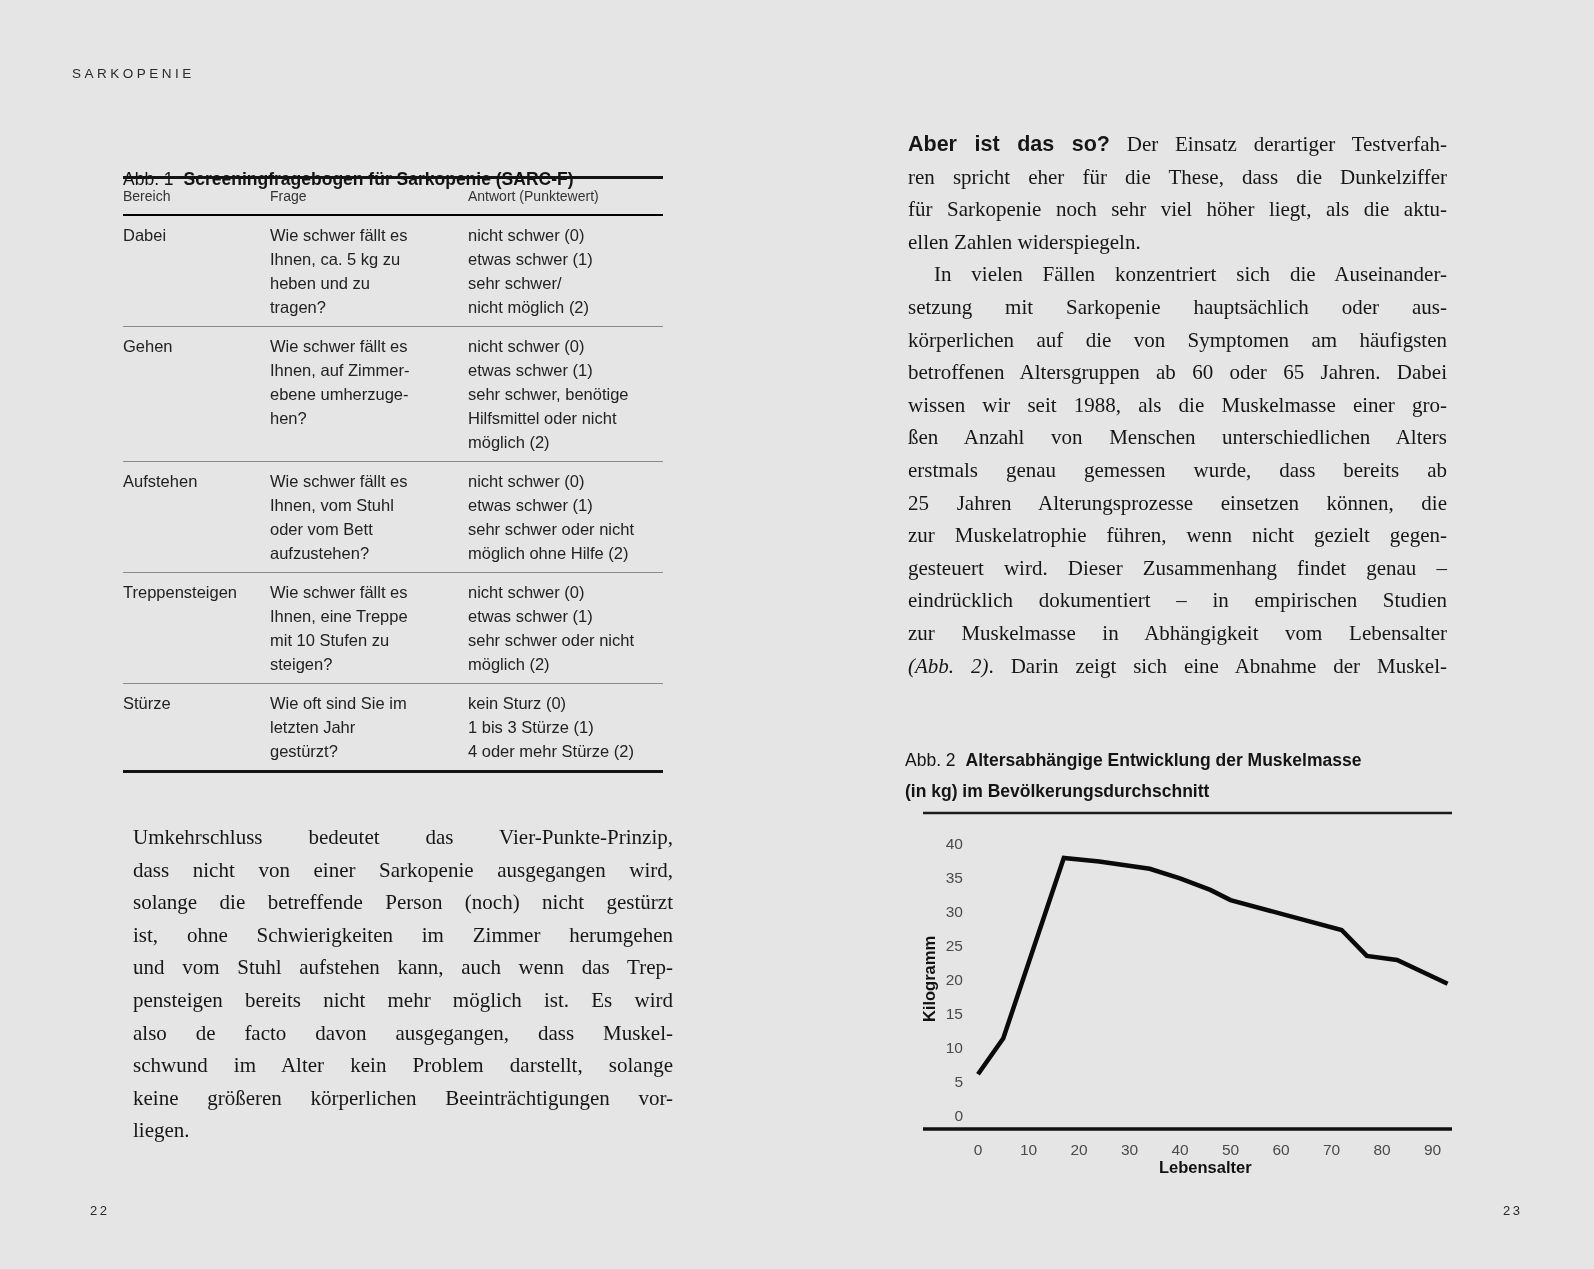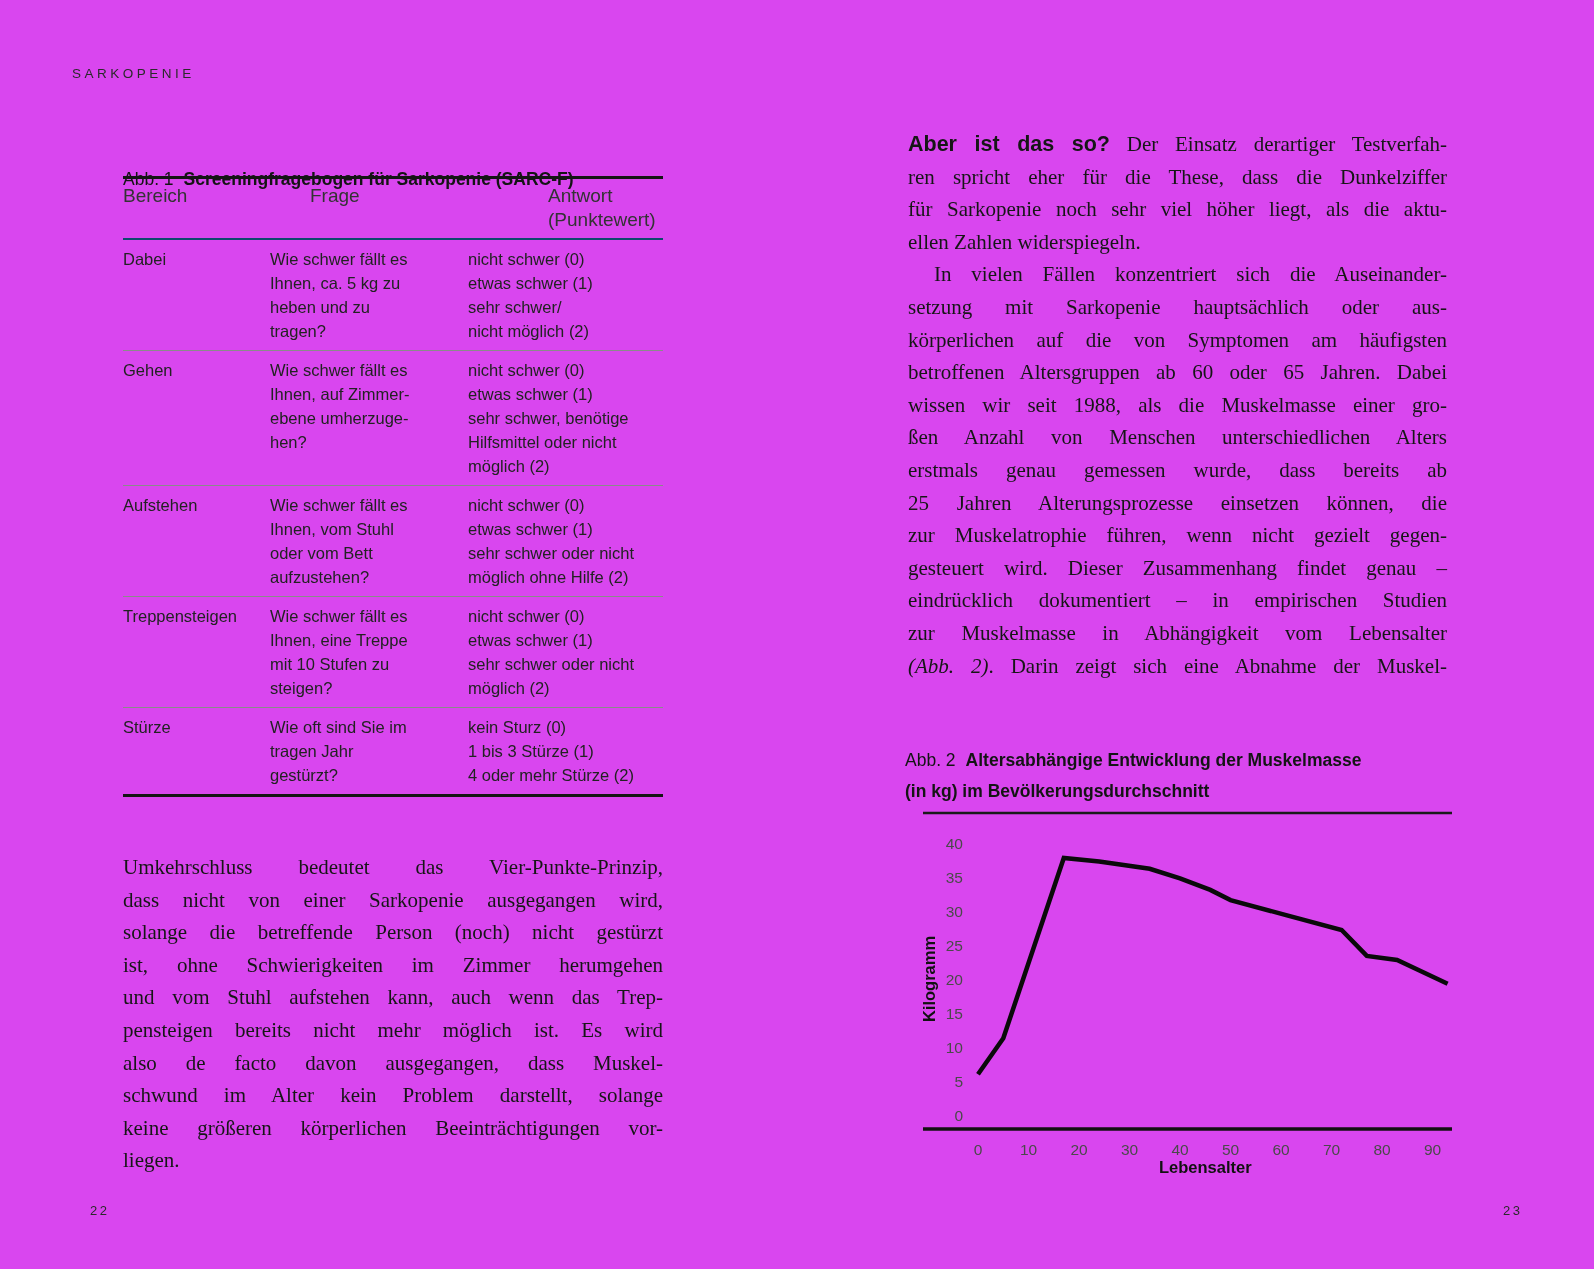"SARKOPENIE" #page { background: #d946ef -> #e5e5e5 }
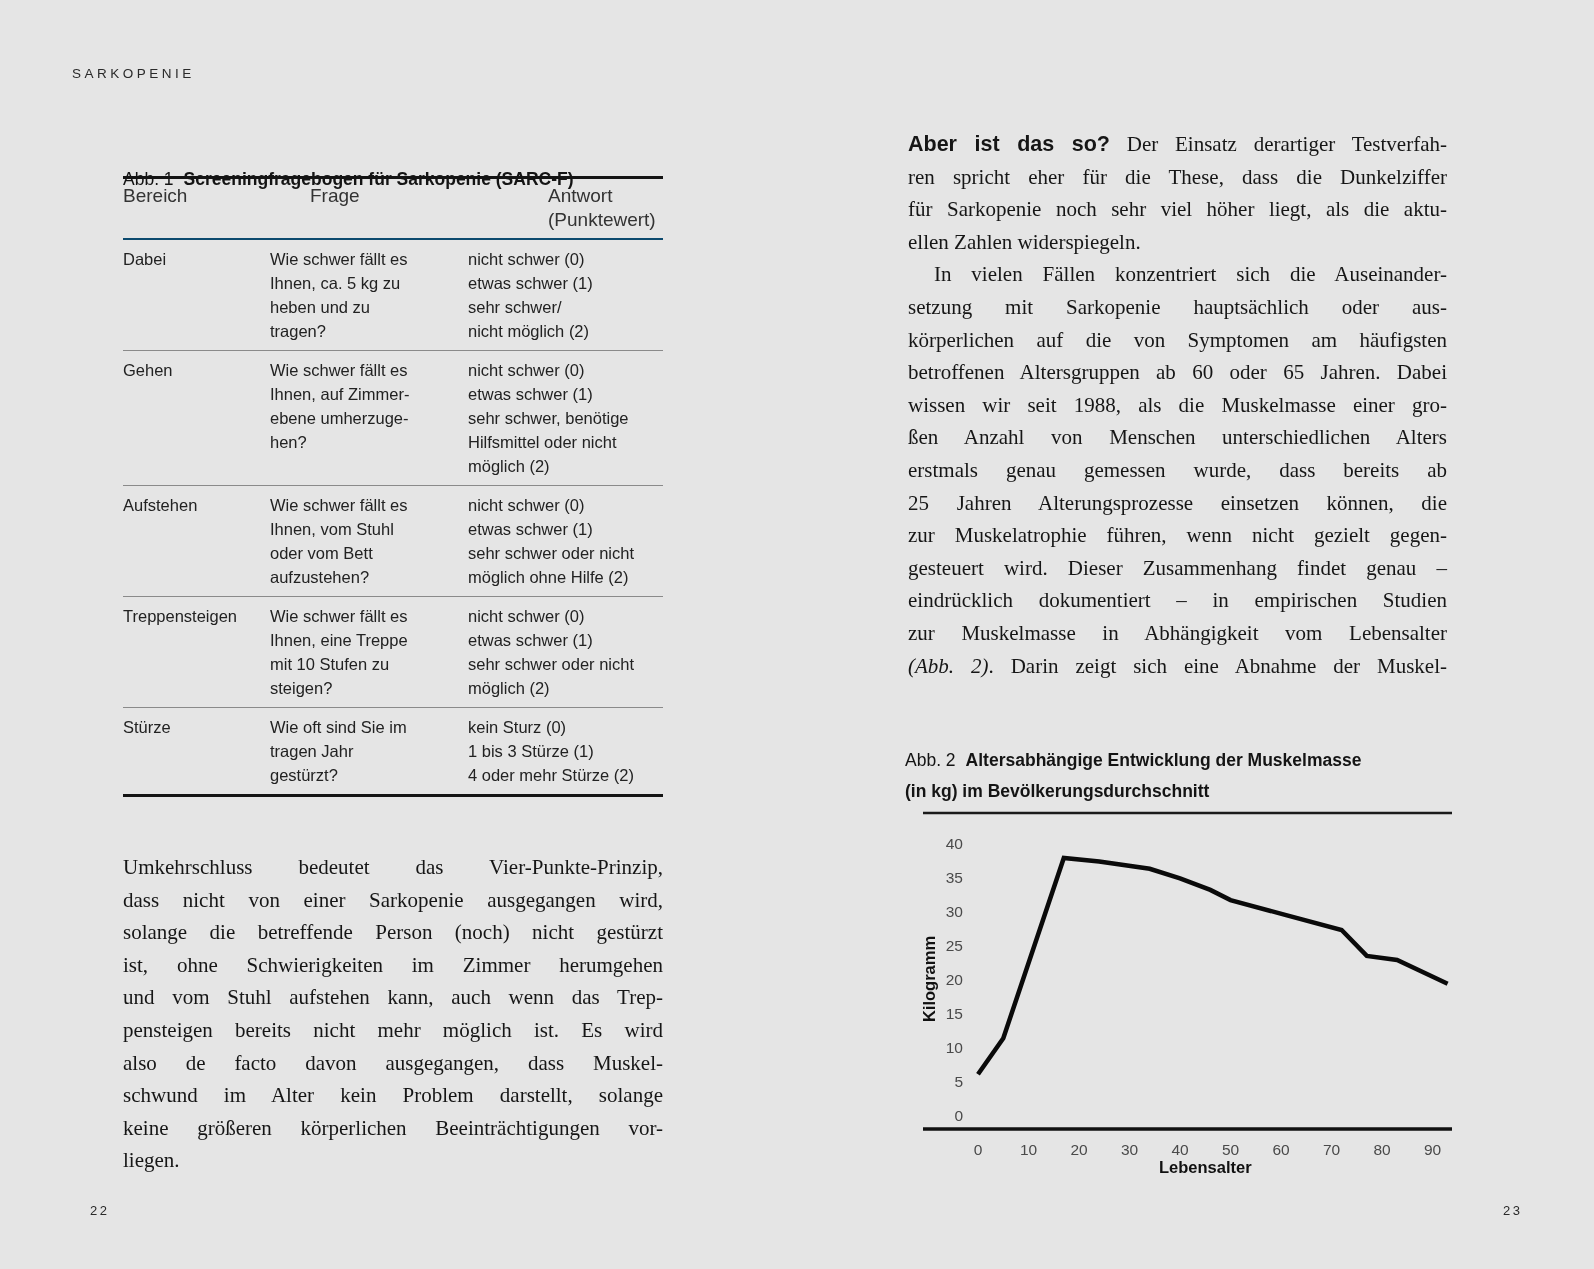"Bereich" #t-head { border-bottom: 2px solid #0c4a6e -> 2px solid #000000; font-size: 19px -> 14px; gap: 40px -> none }
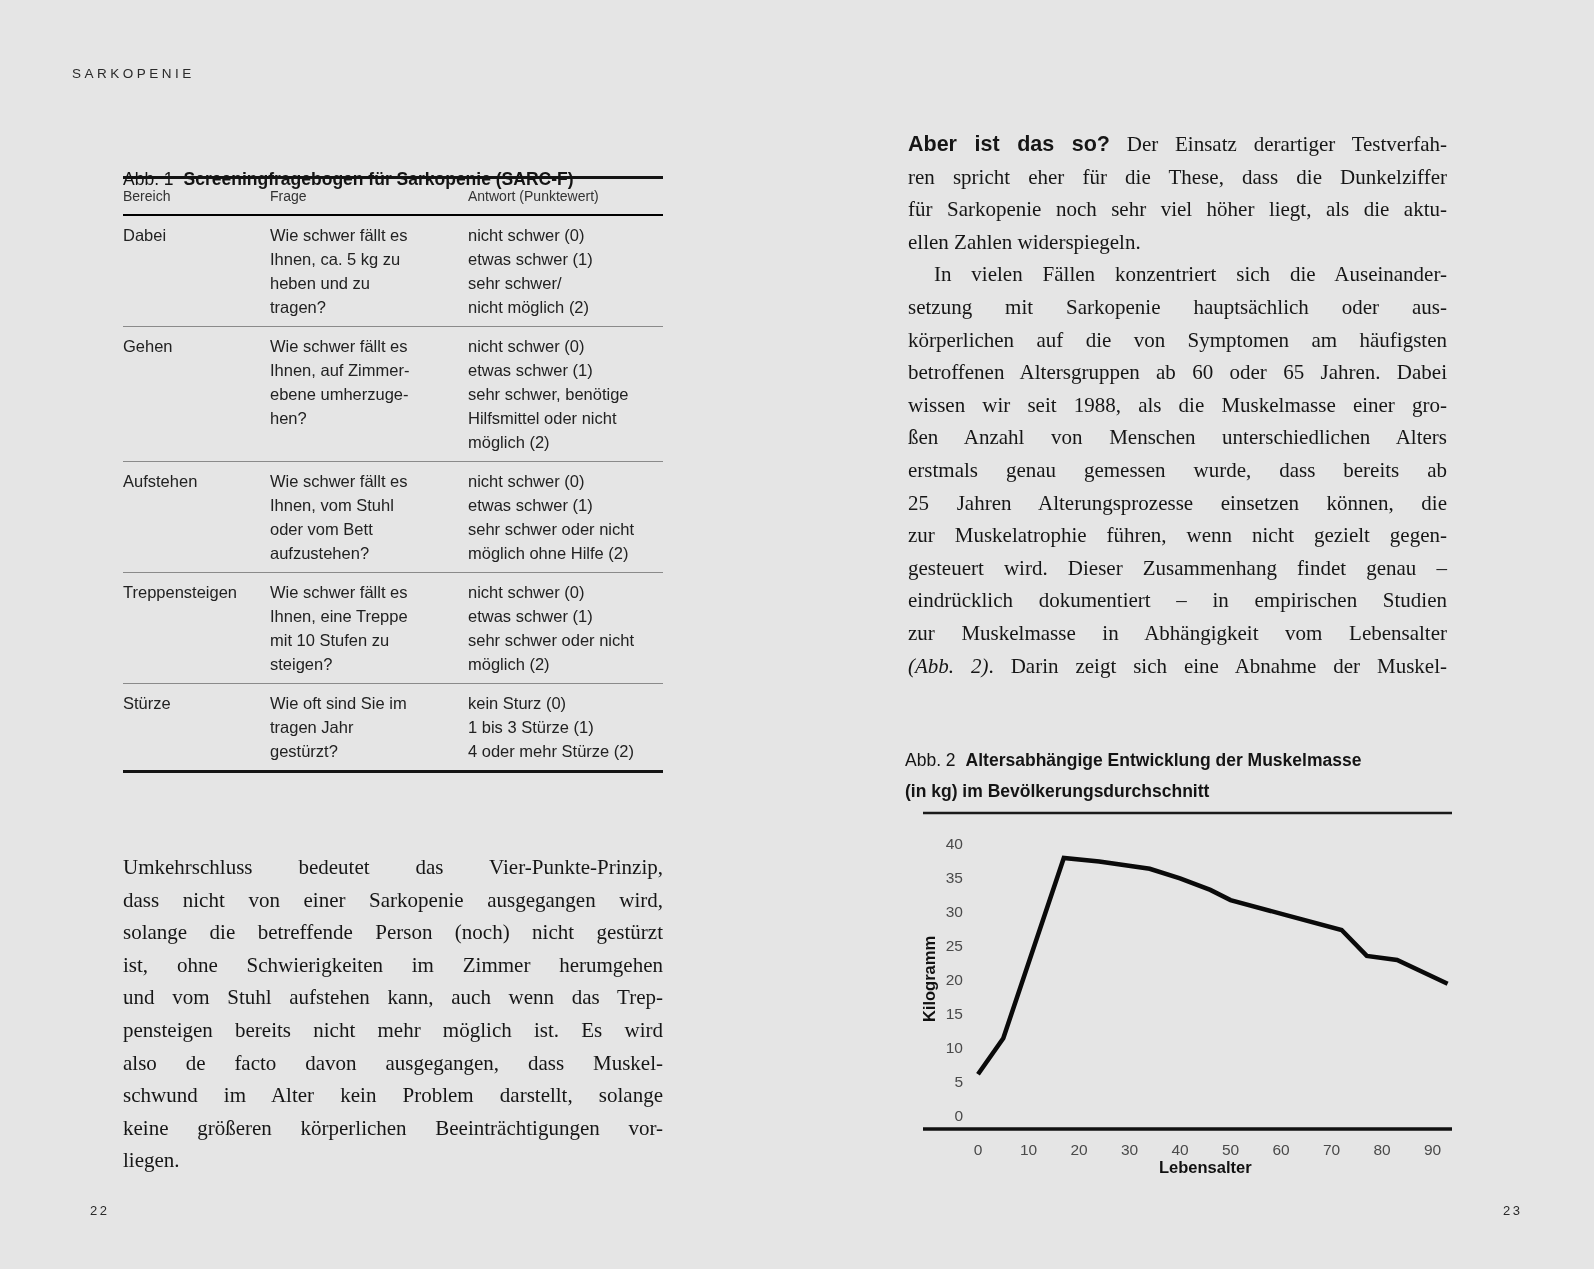"tragen Jahr" div { text: tragen -> letzten }
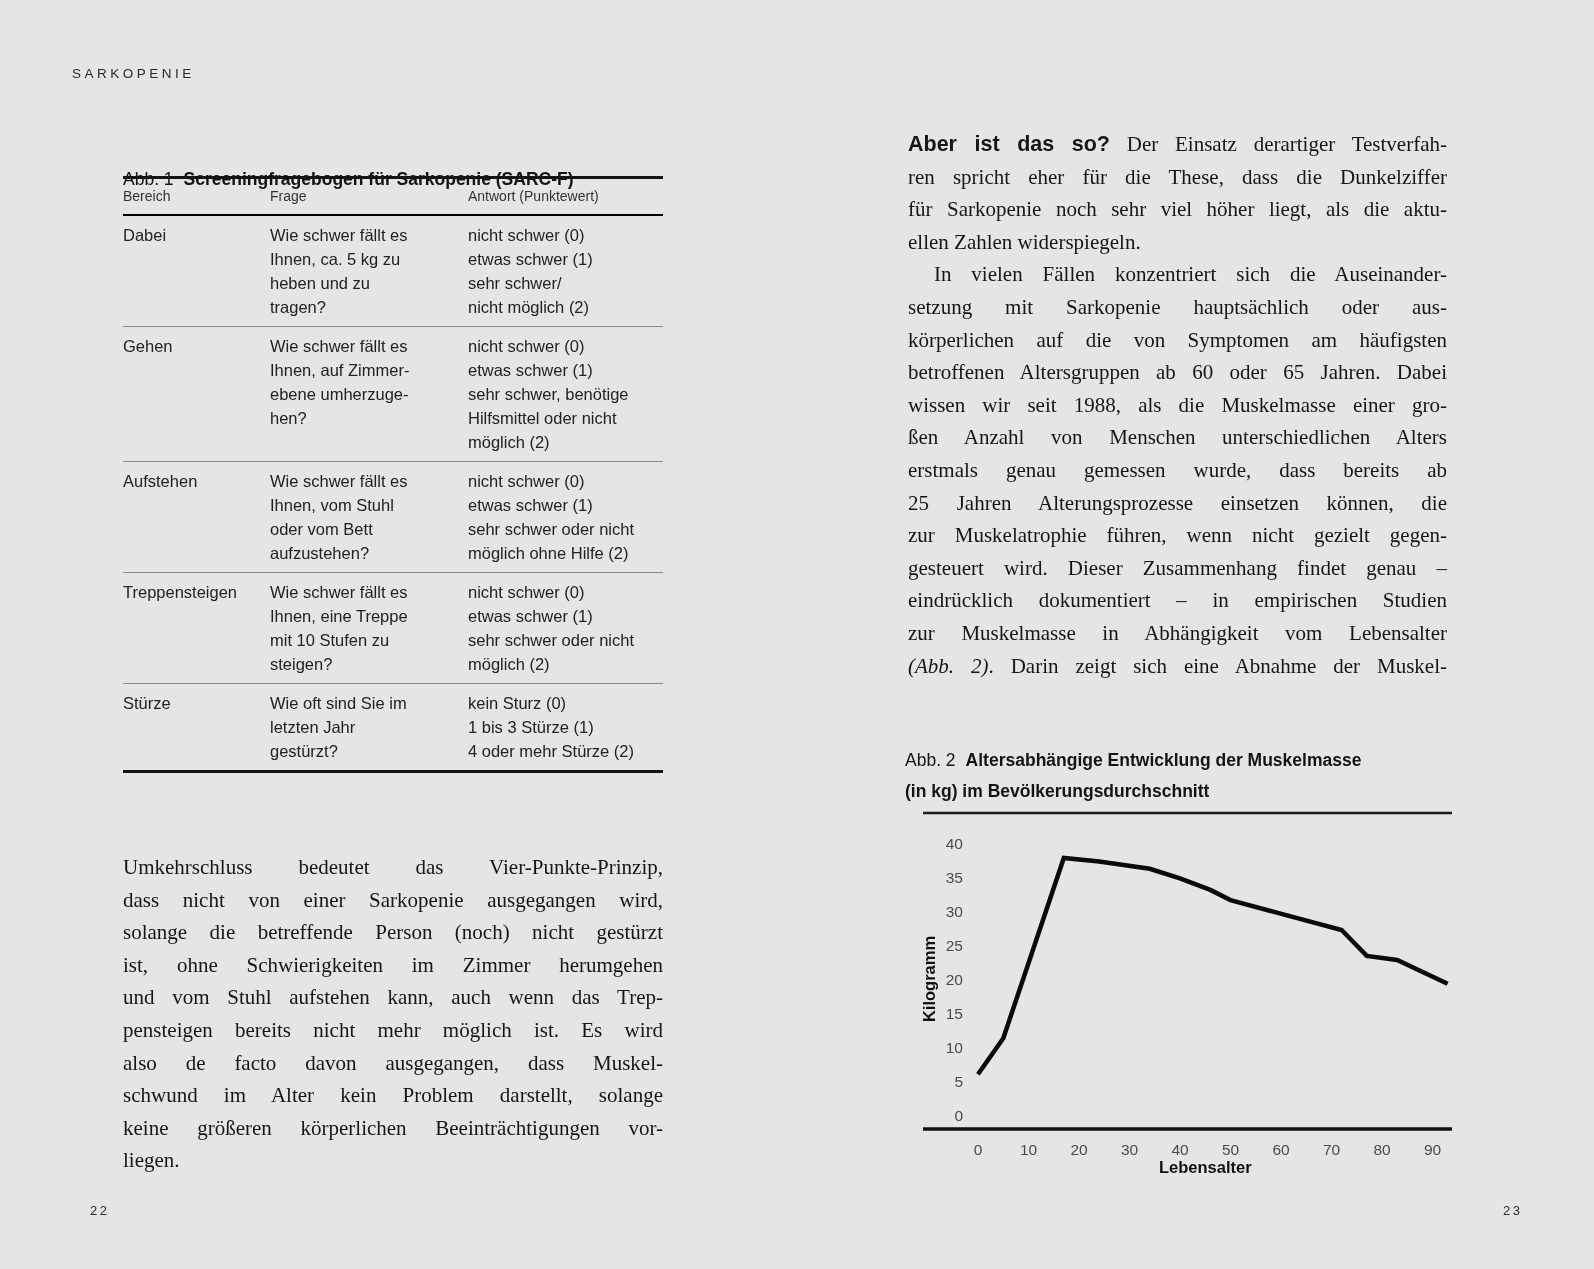"Umkehrschluss bedeutet das" #left-para { left: 123px -> 133px; margin-top: 30px -> none }
